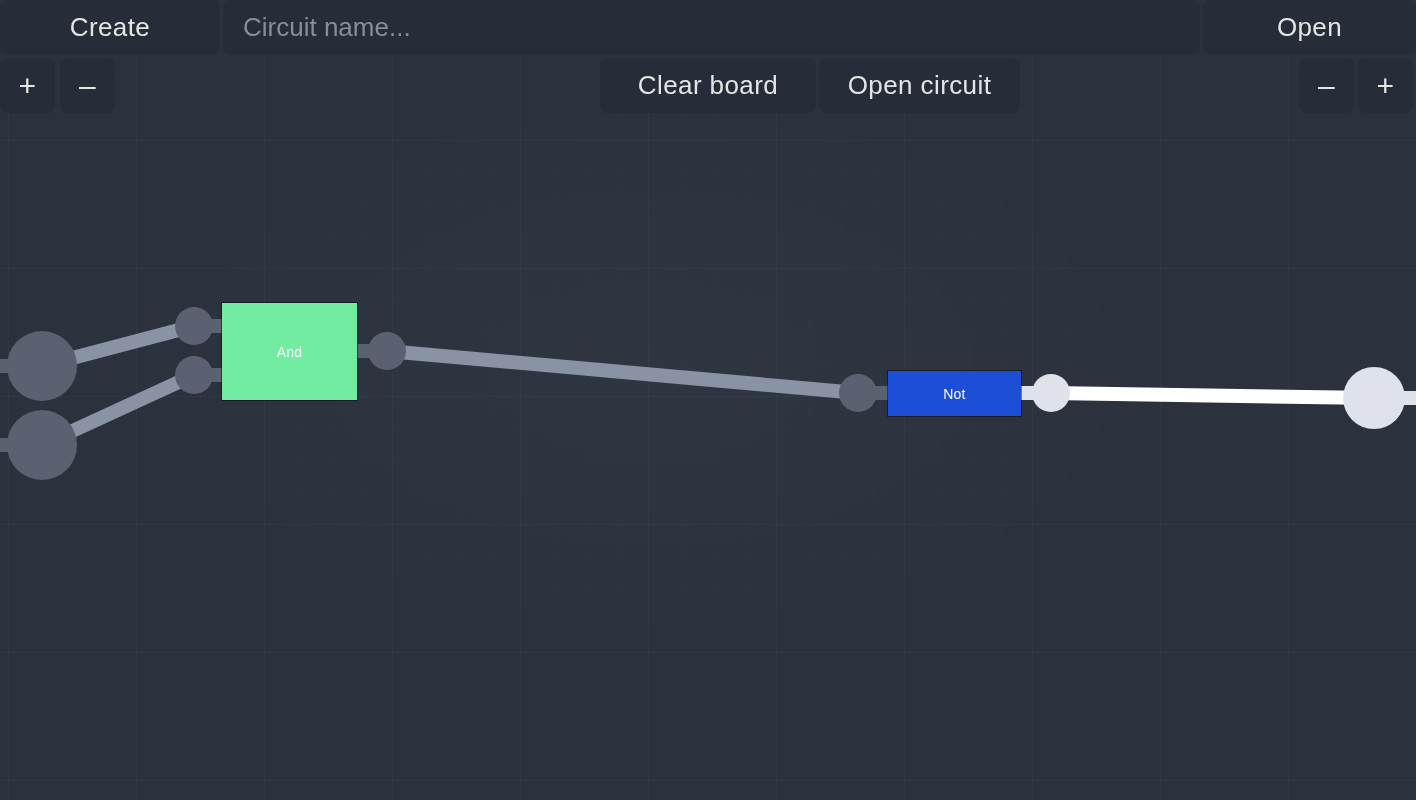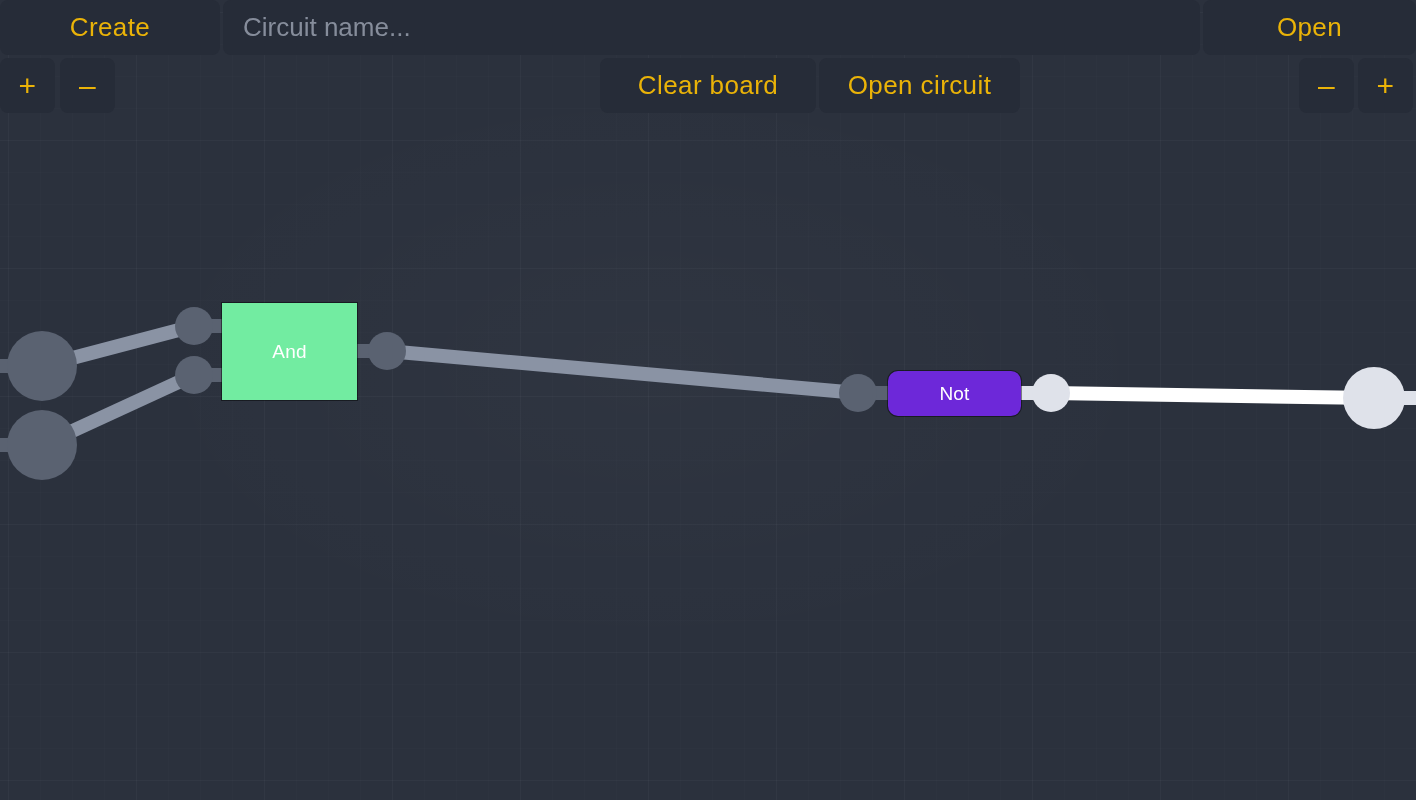"Create" .btn { color: #eab308 -> #e5e5e5 }
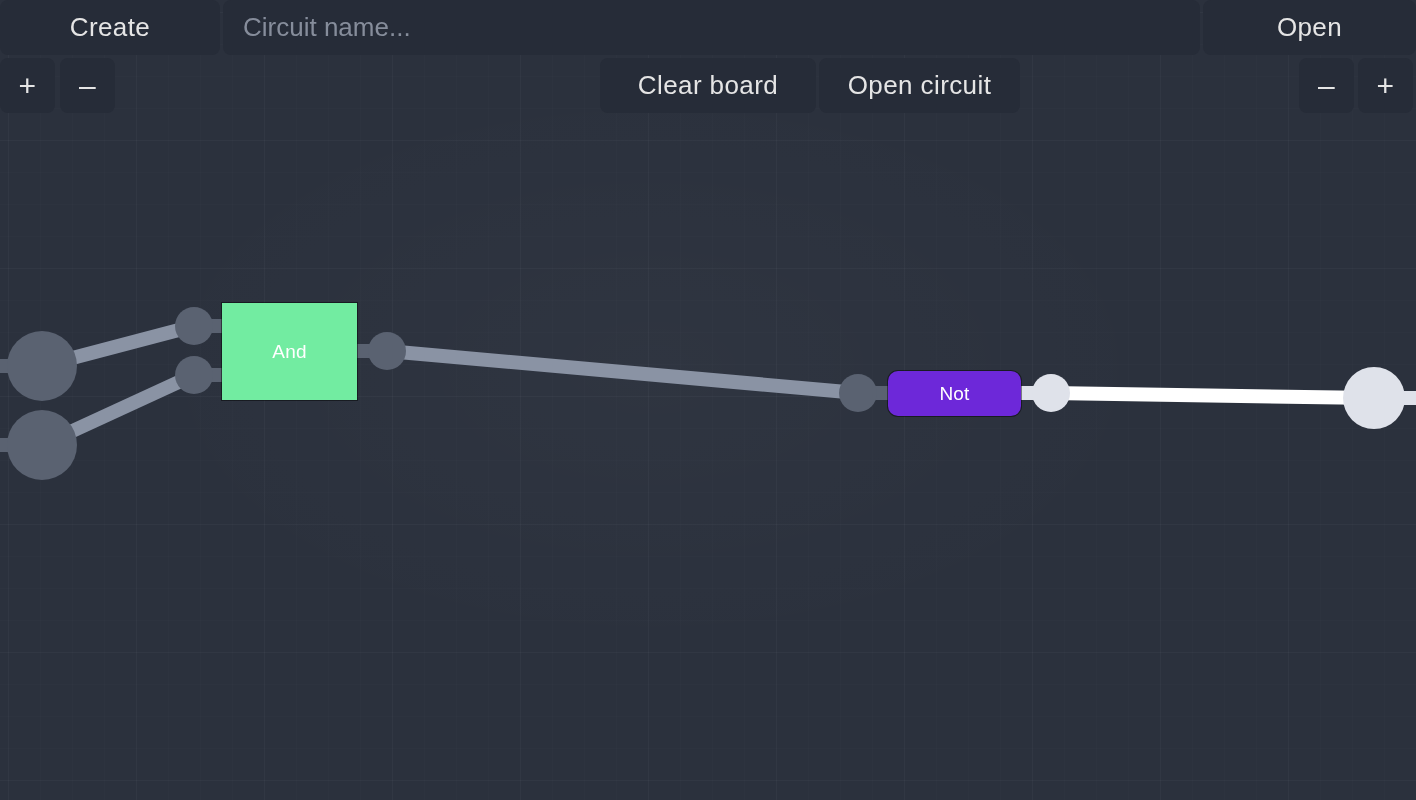"And" .gate { font-size: 19px -> 14px }
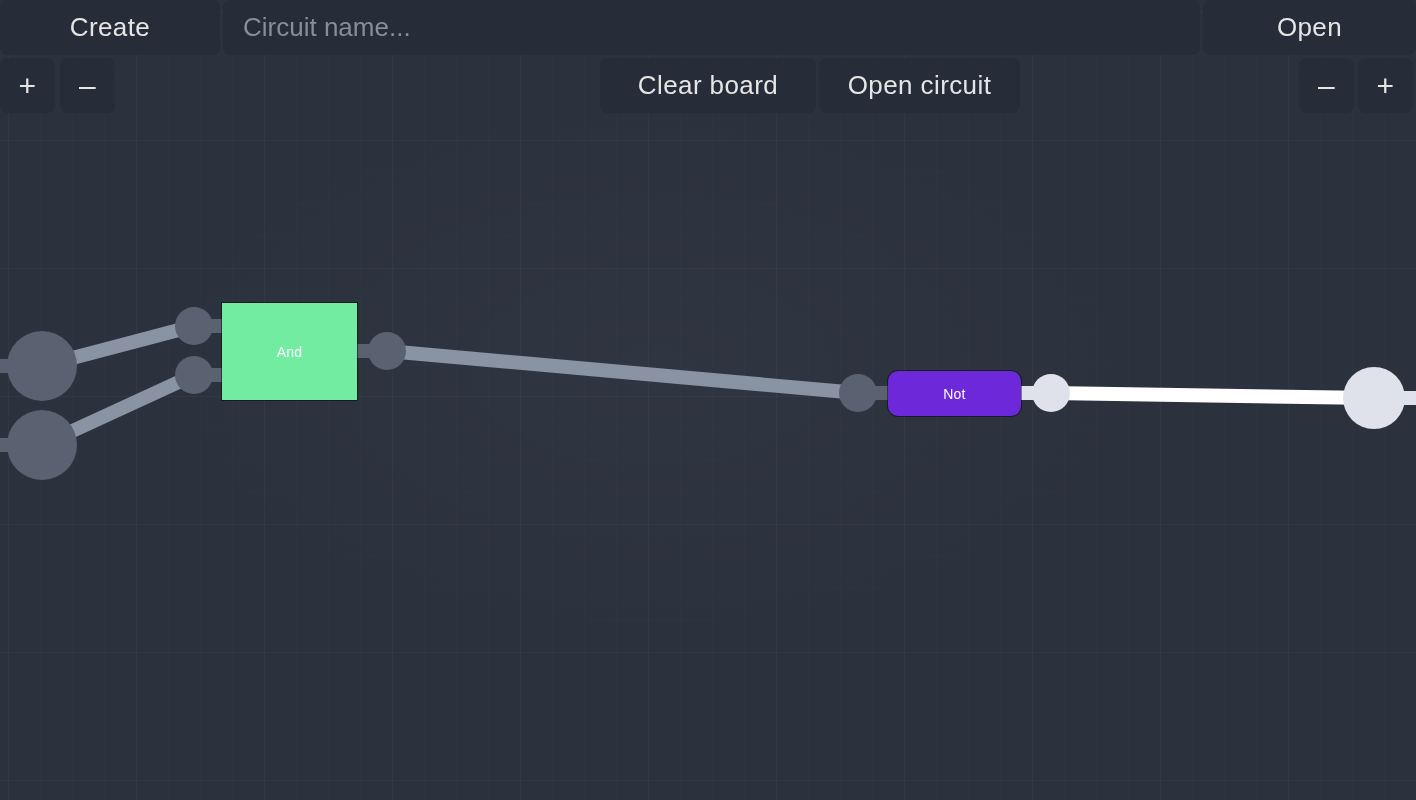"Not" .gate.g-not { background: #6d28d9 -> #1d4ed8; border-radius: 10px -> none }
